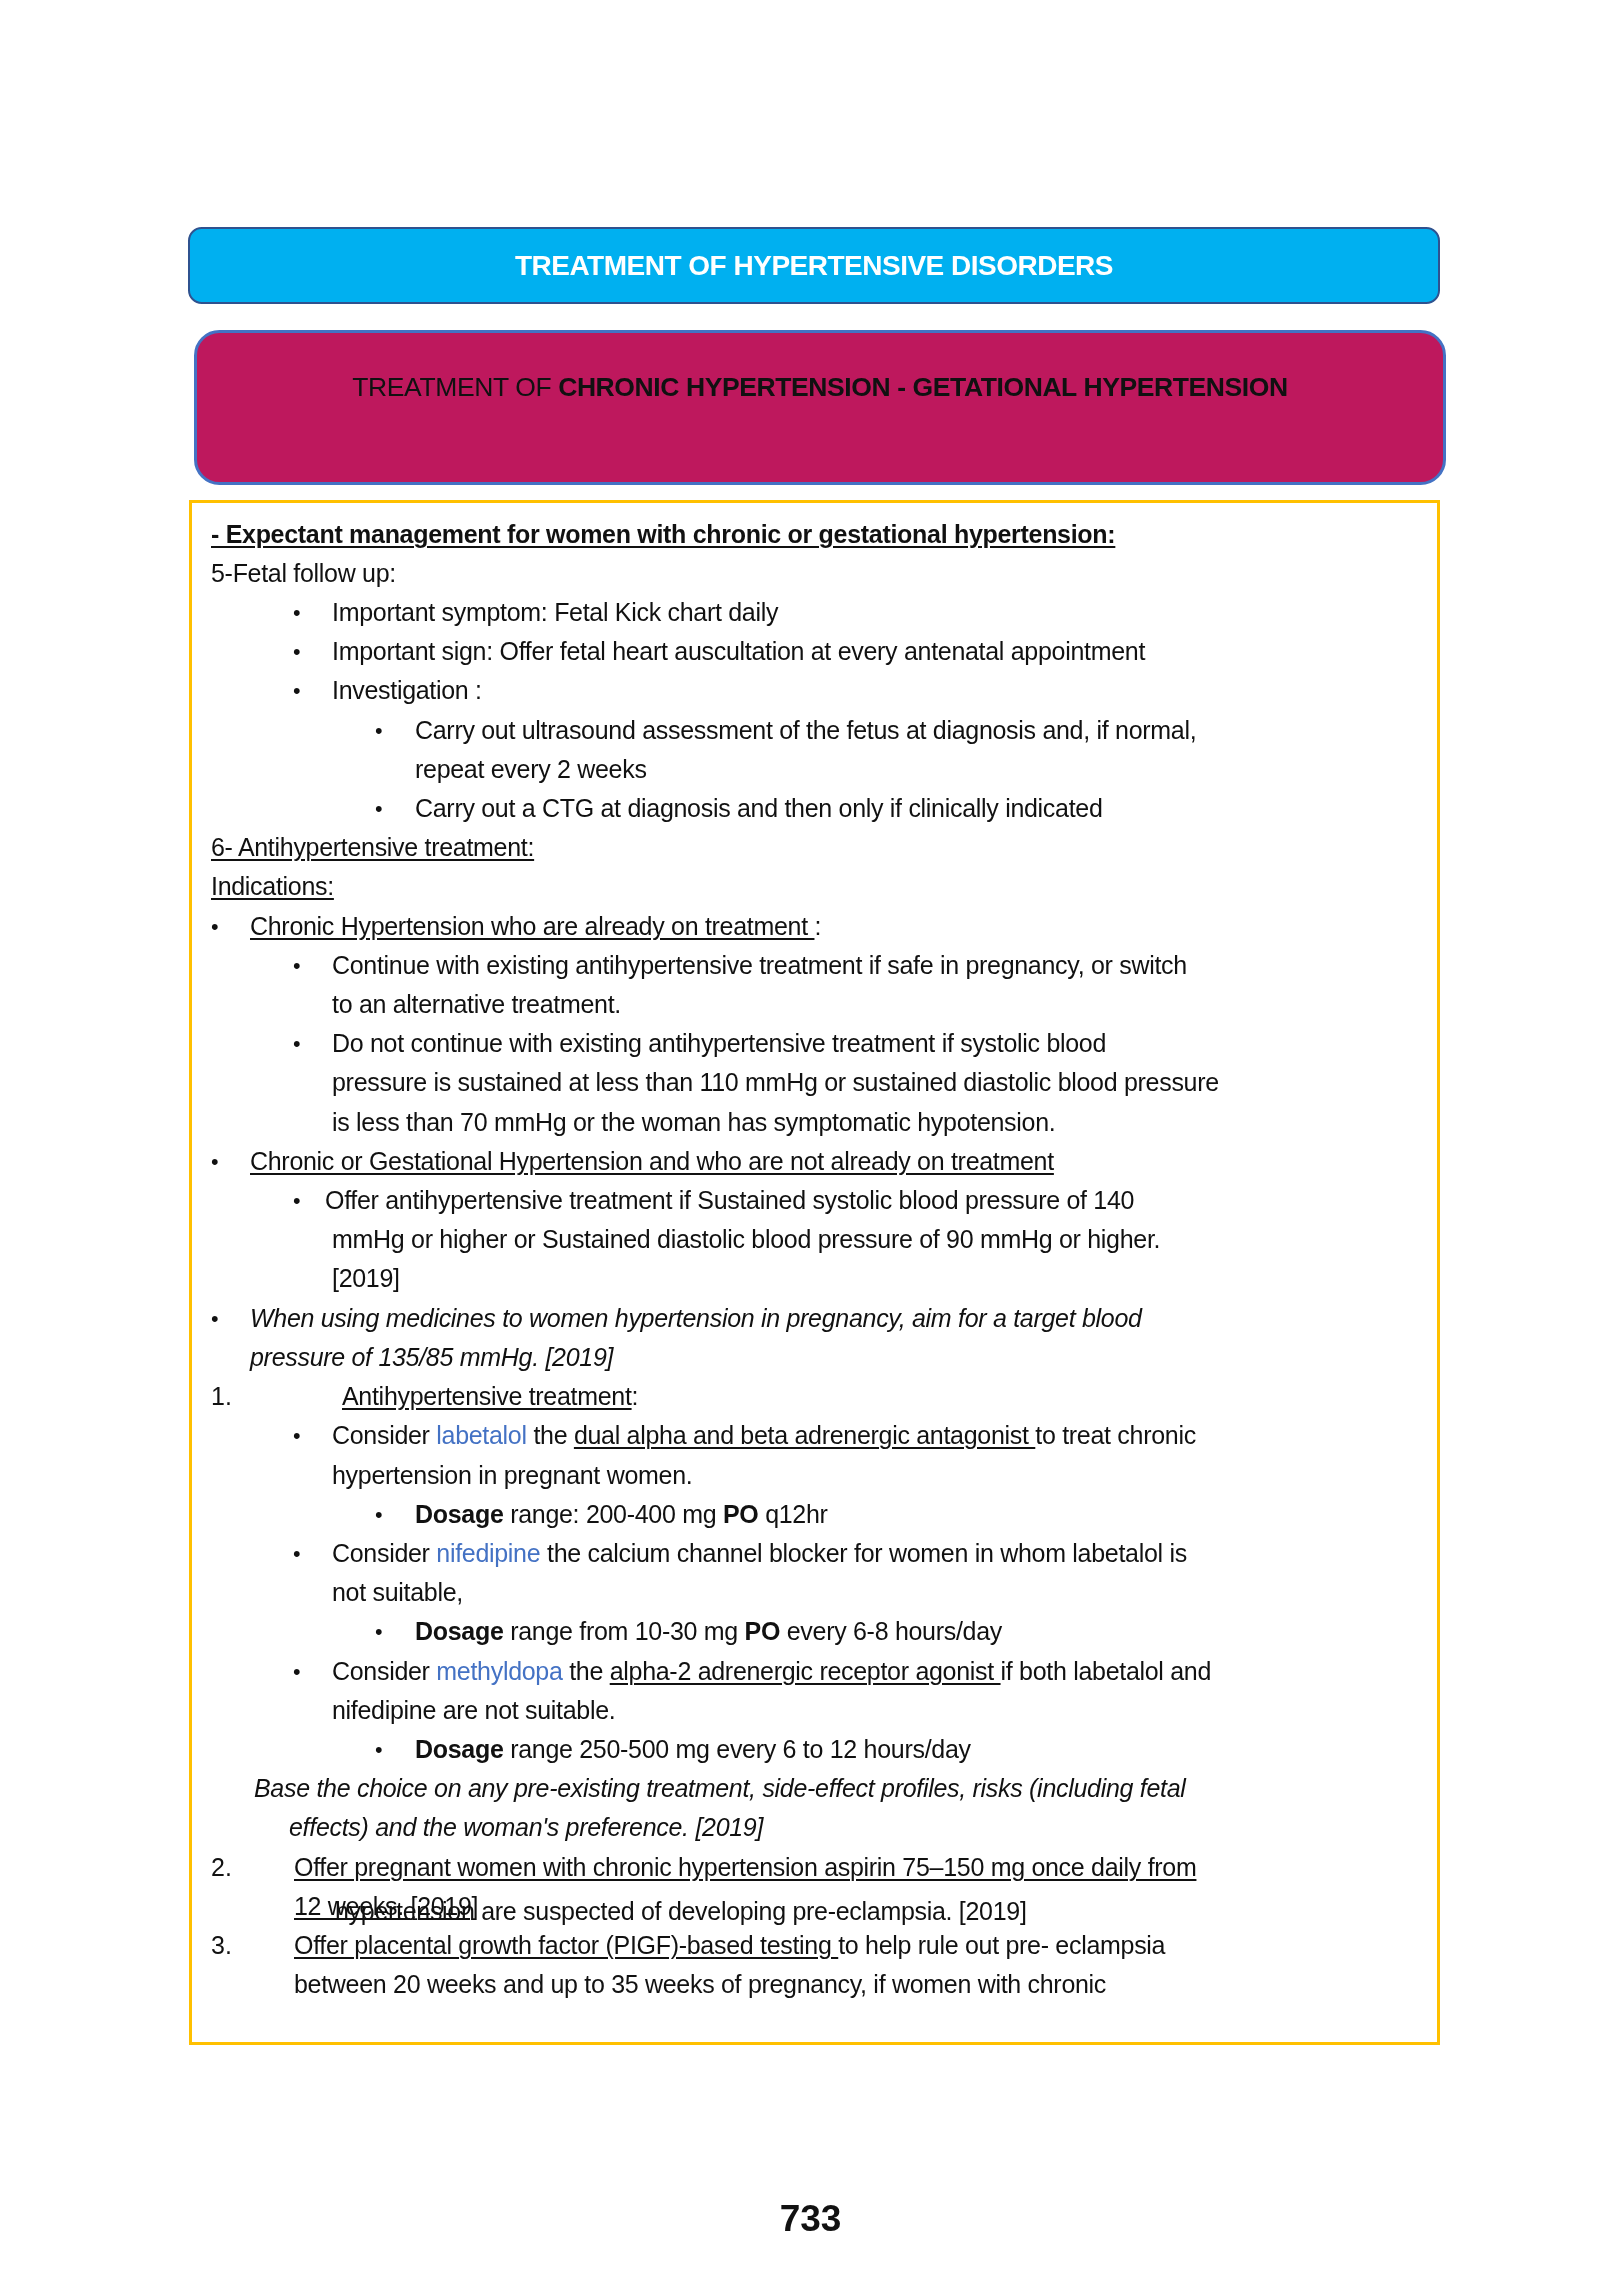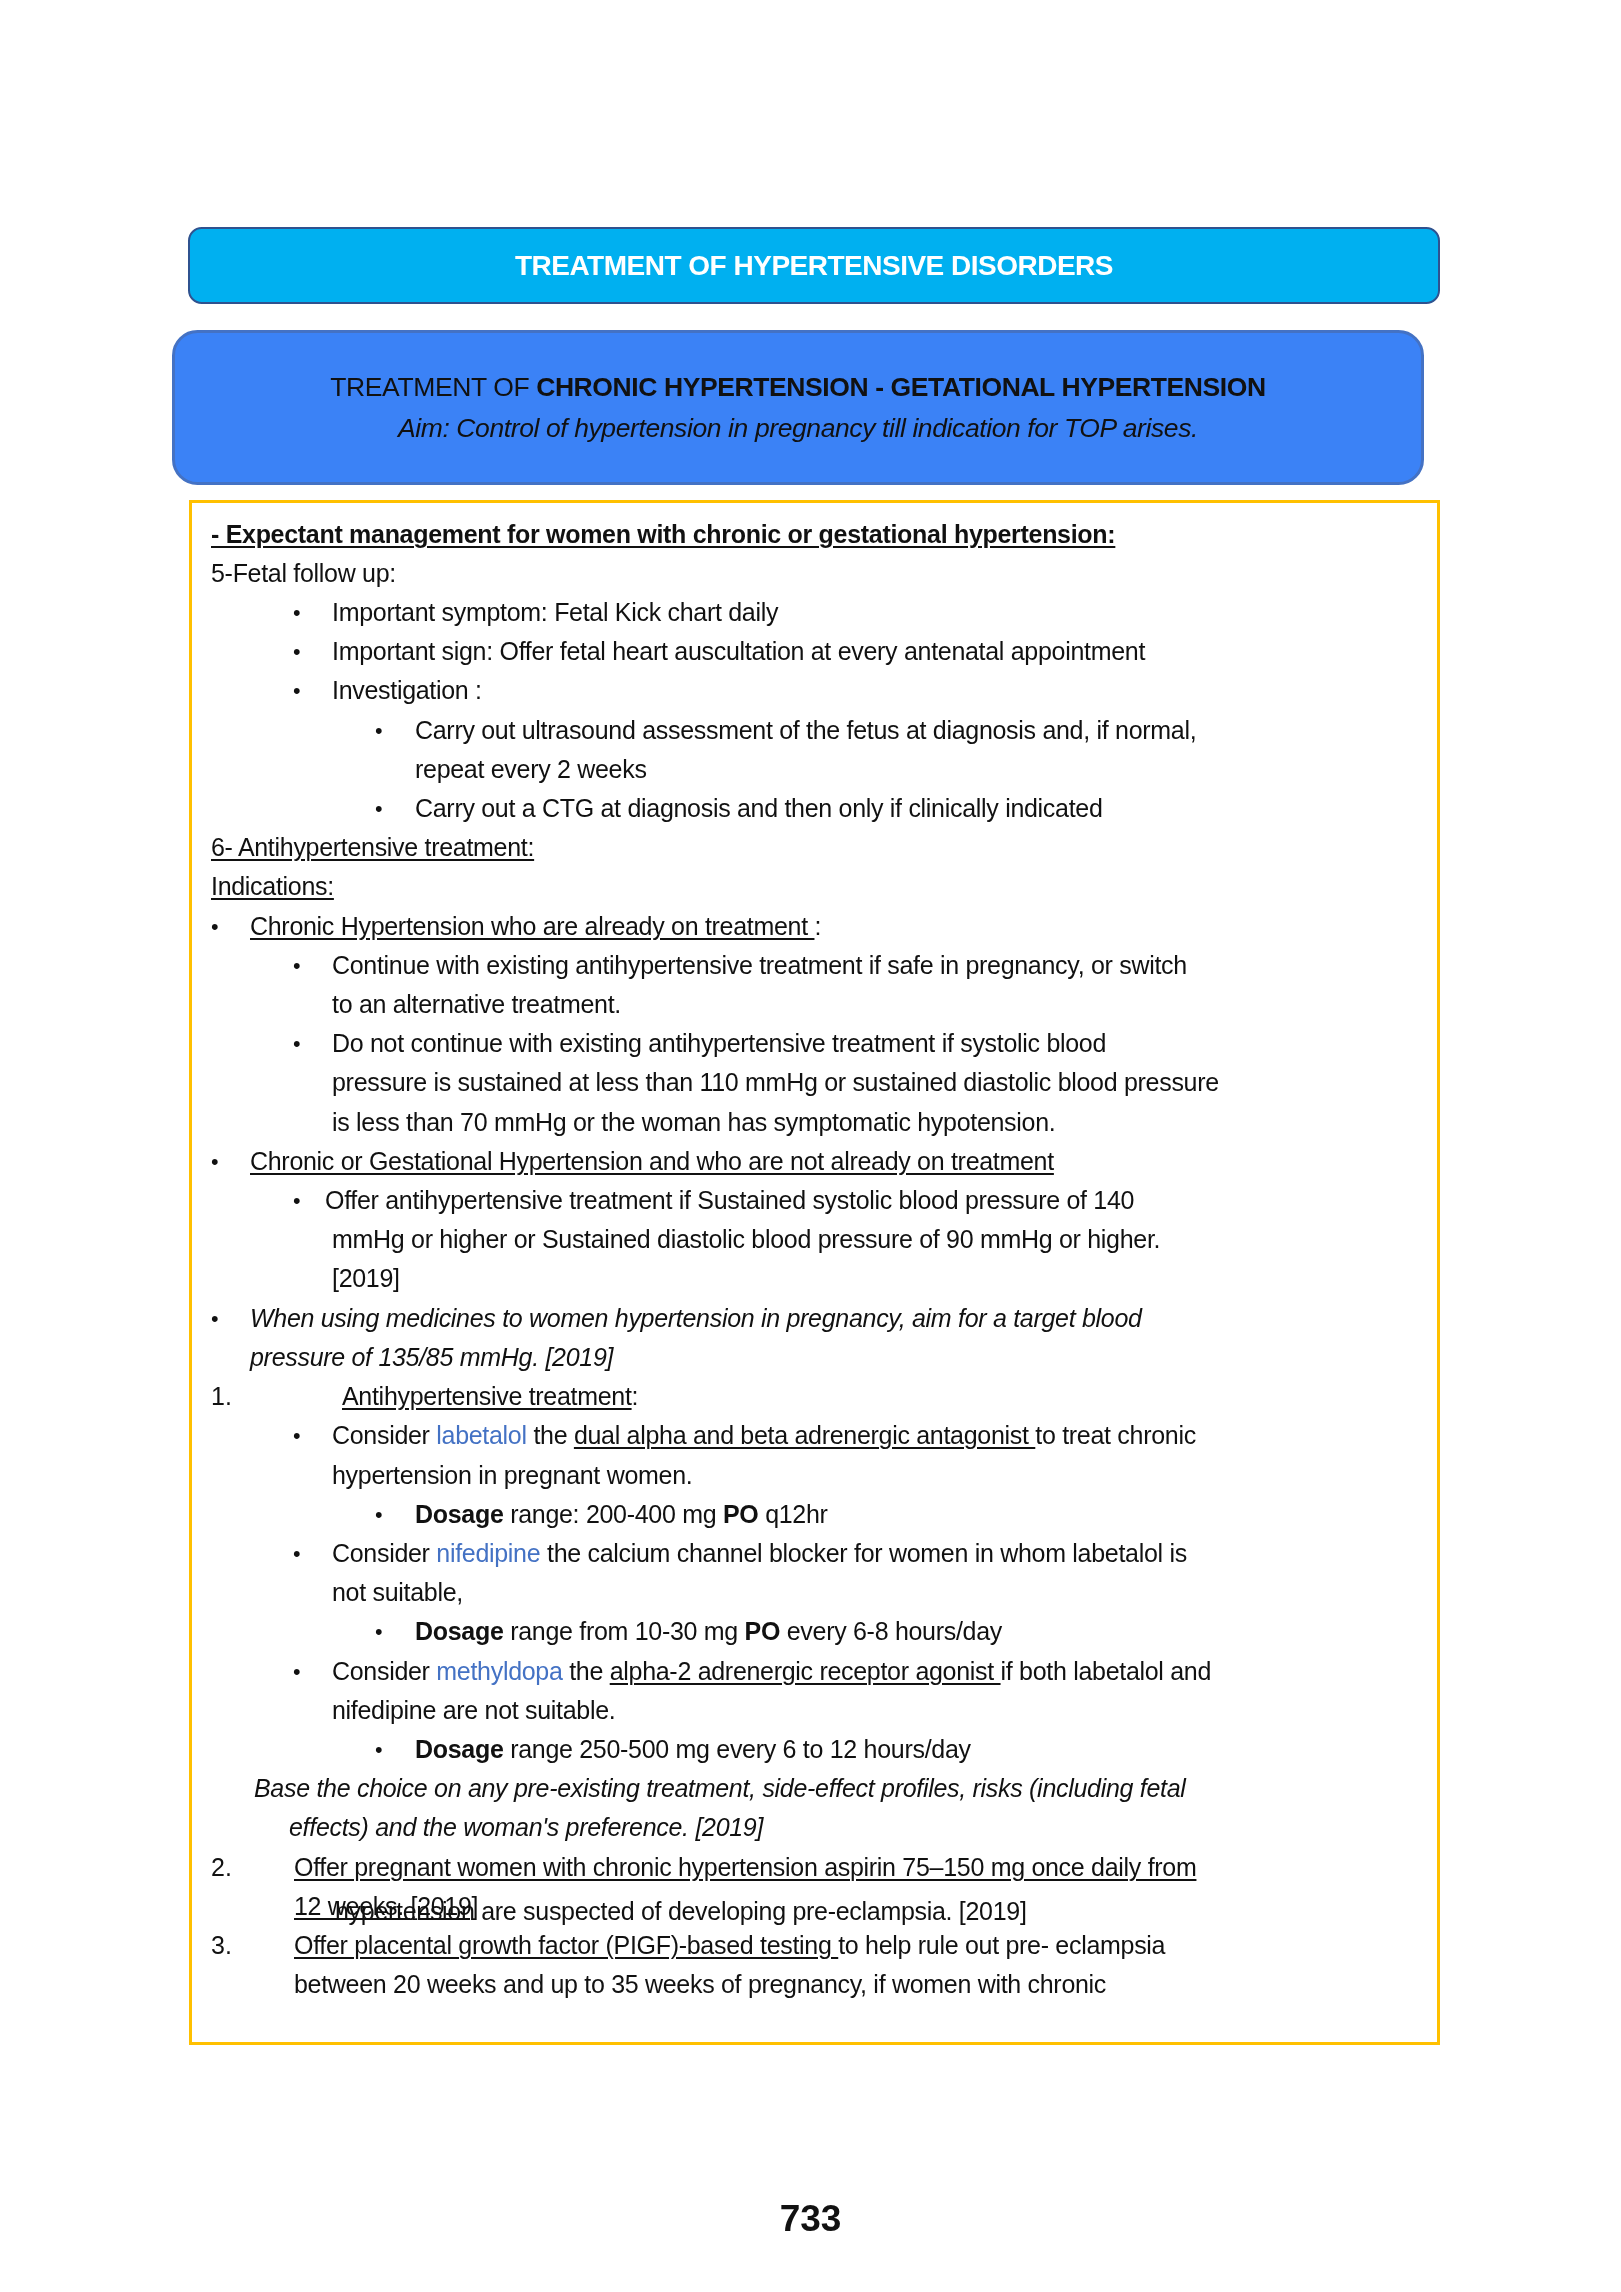"TREATMENT OF CHRONIC HYPERTENSION -" .sub-box { background: #3b82f6 -> #be185d; left: 172px -> 194px }
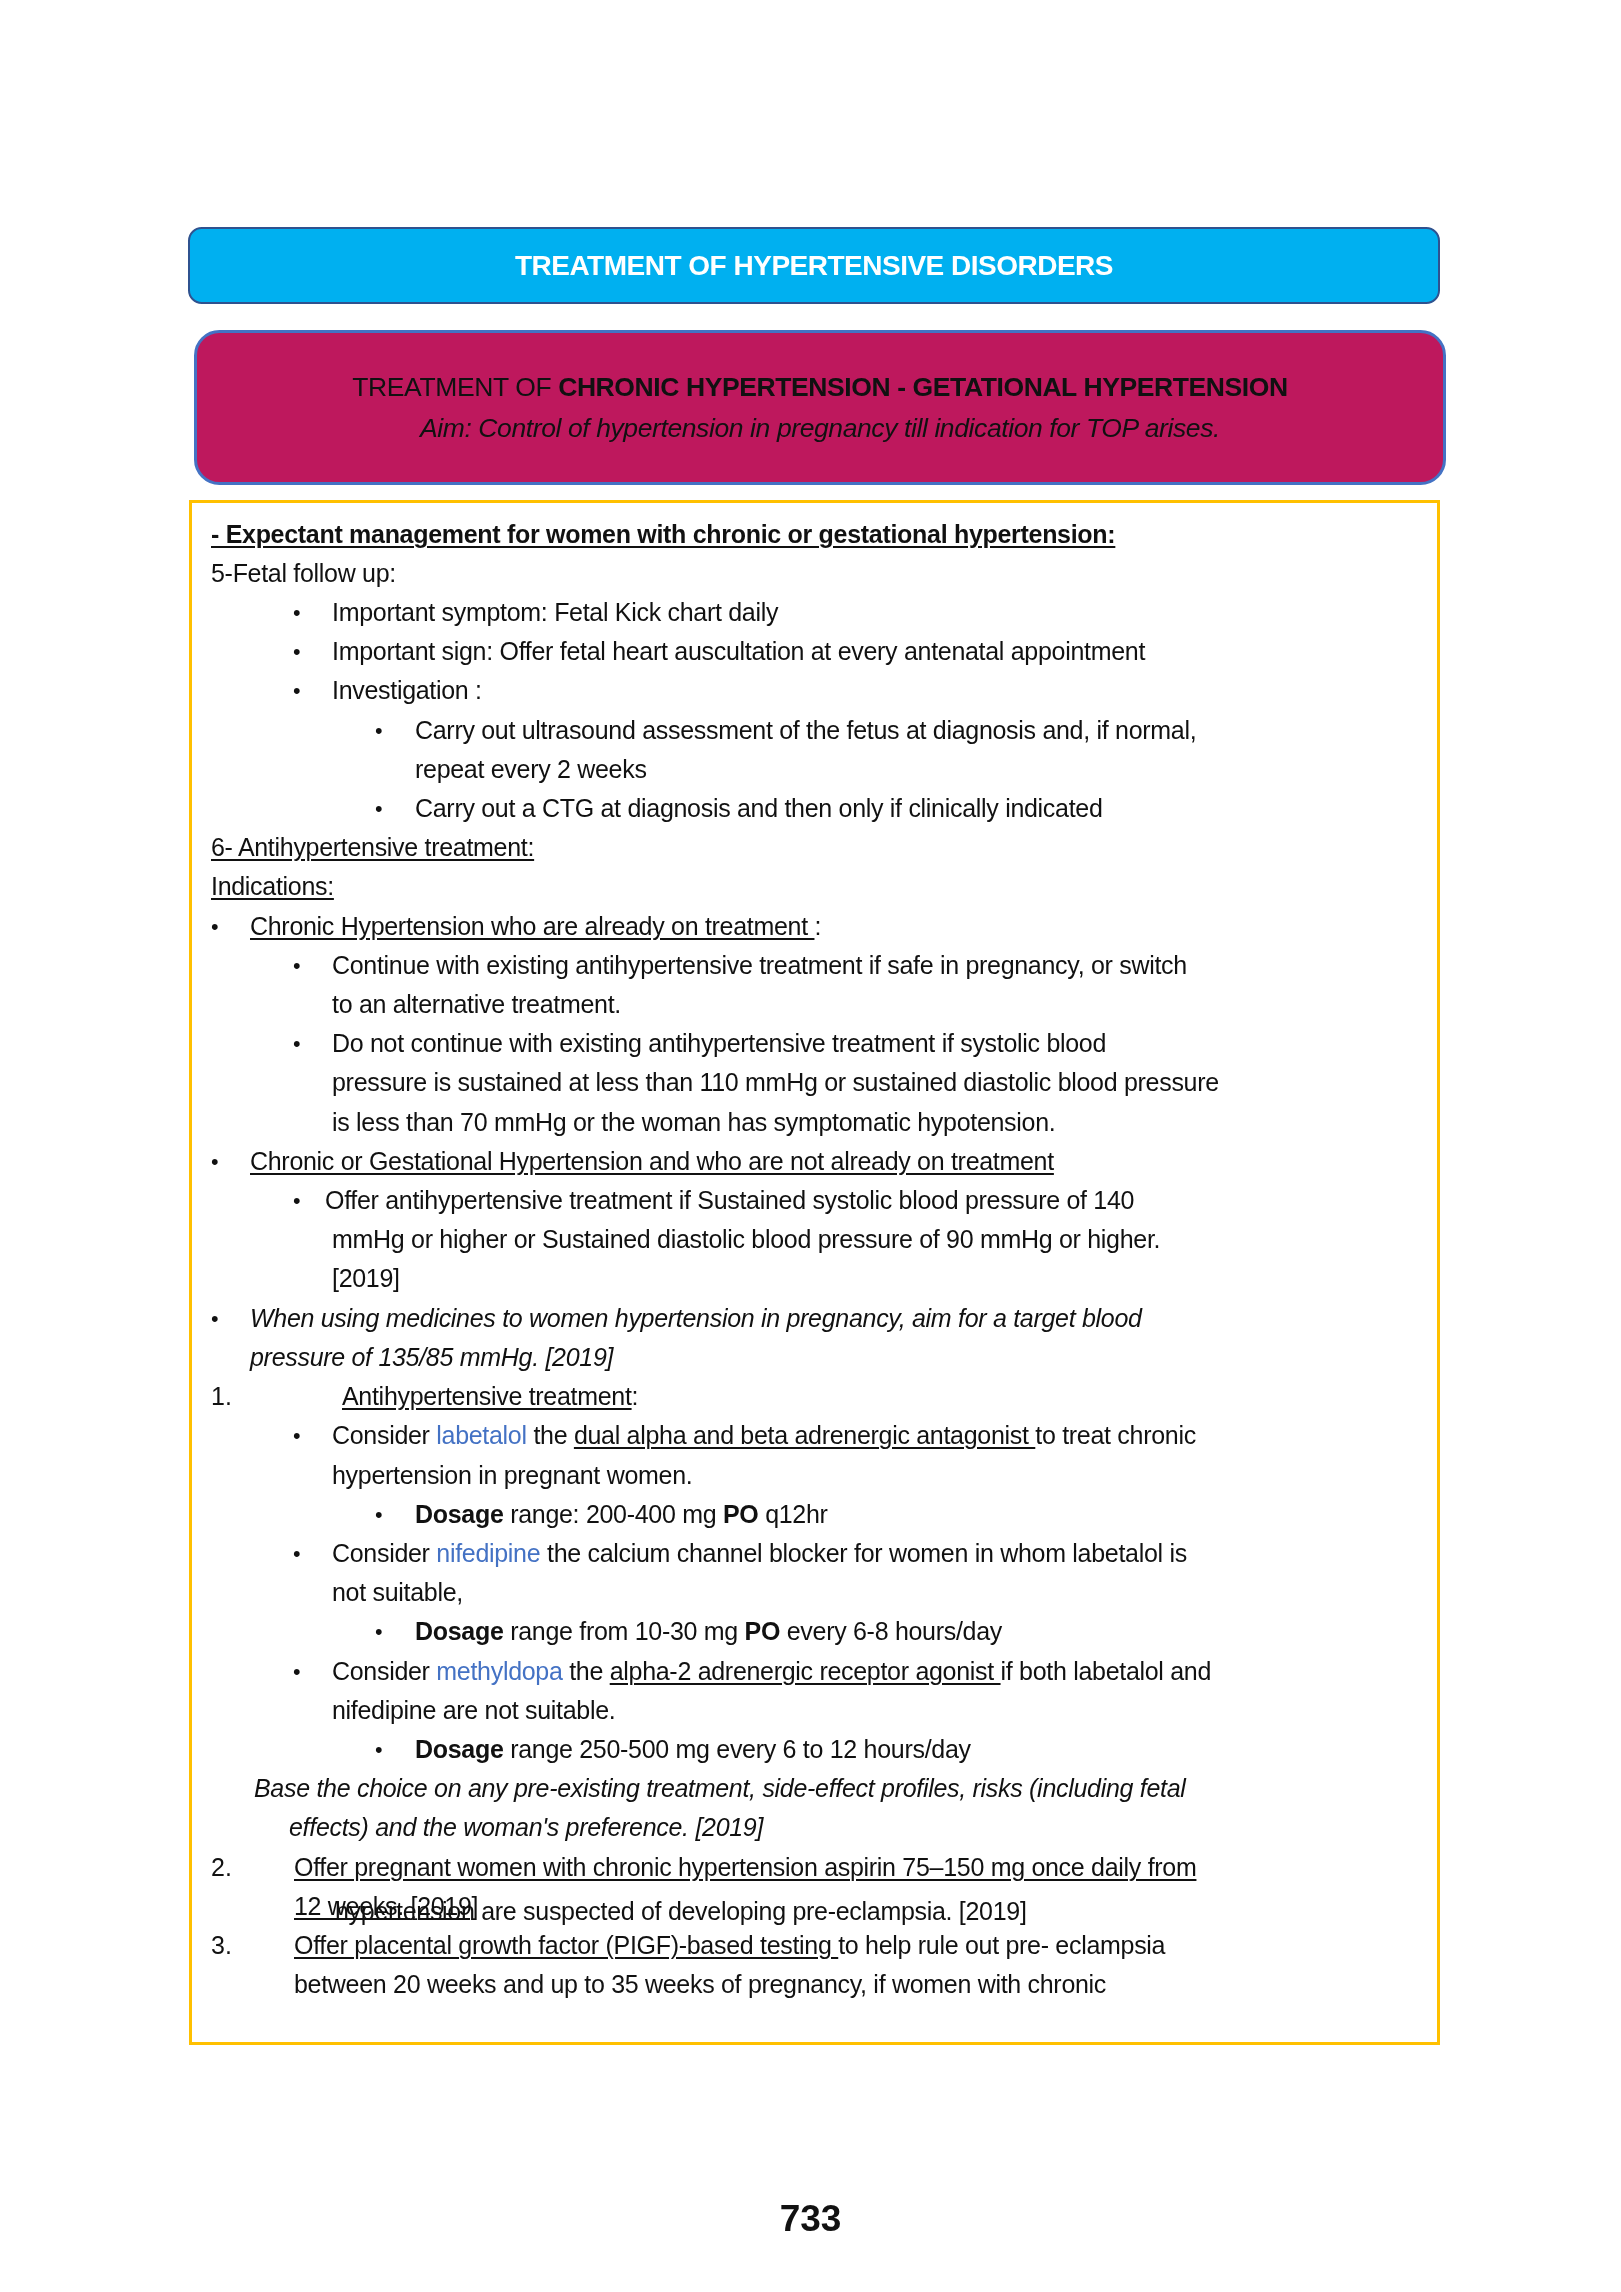"Aim: Control of hypertension in" div.sub-aim { html: <div>Aim: Control of hypertension in pregnancy till indication for TOP arises.</div> -> none }
